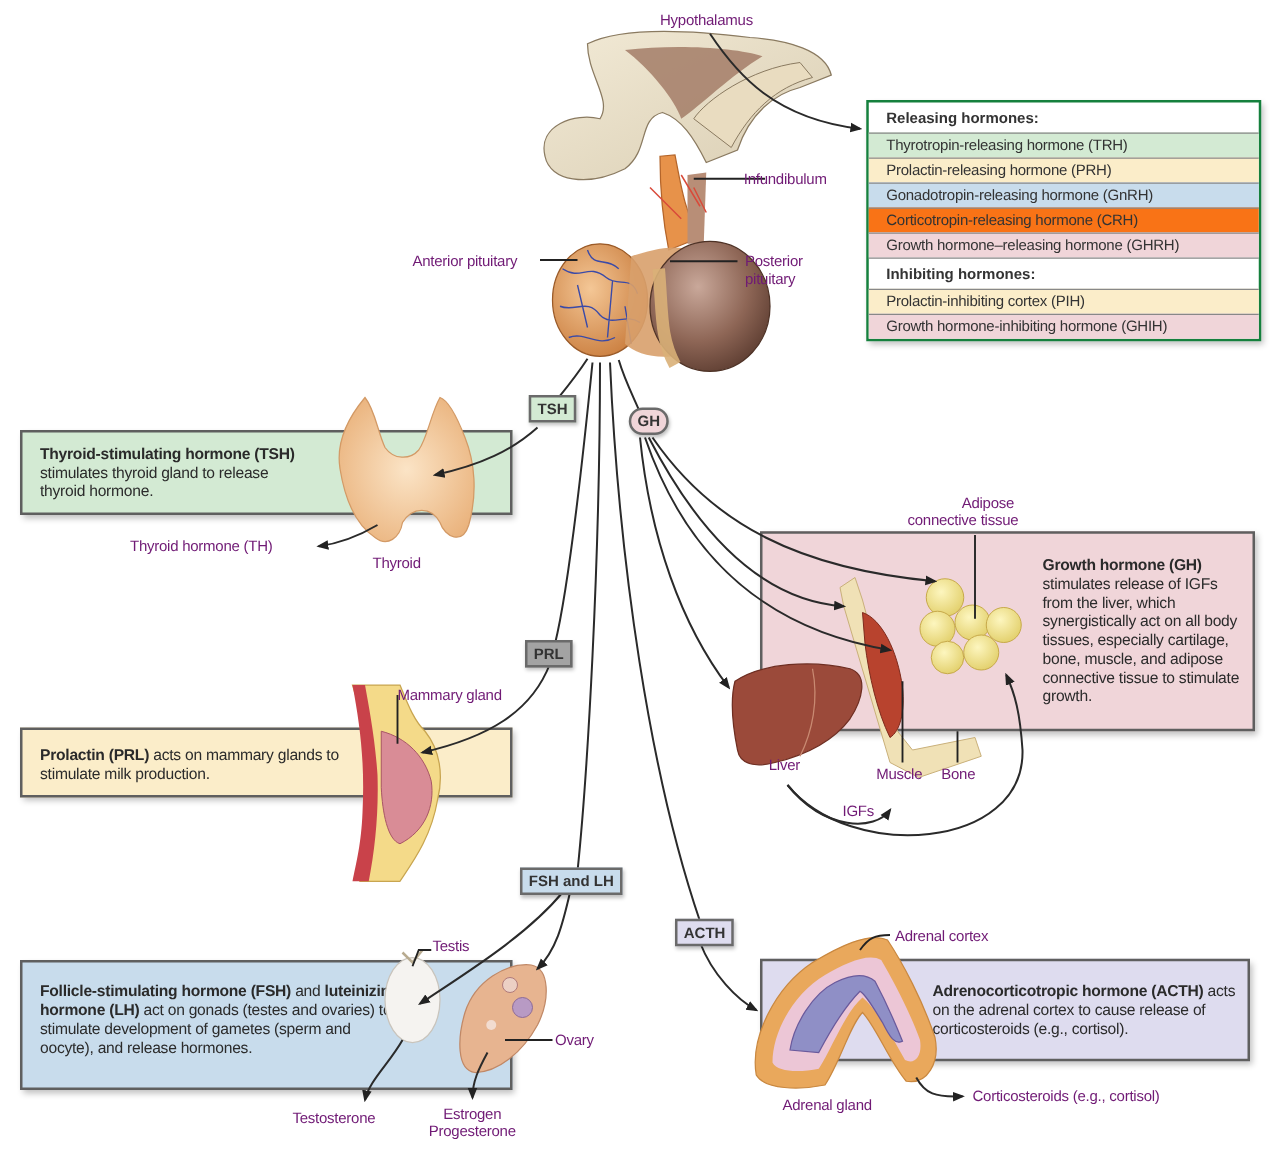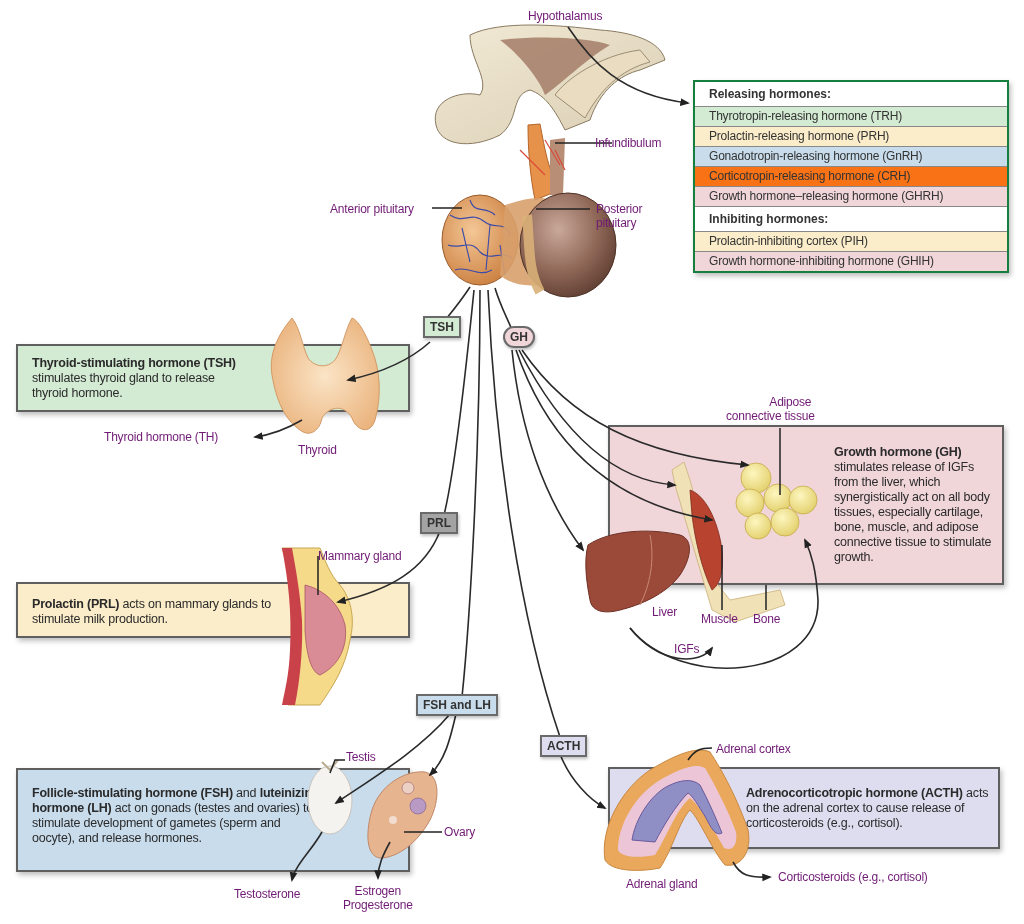"Liver" div.lbl { left: 652px -> 615px }
